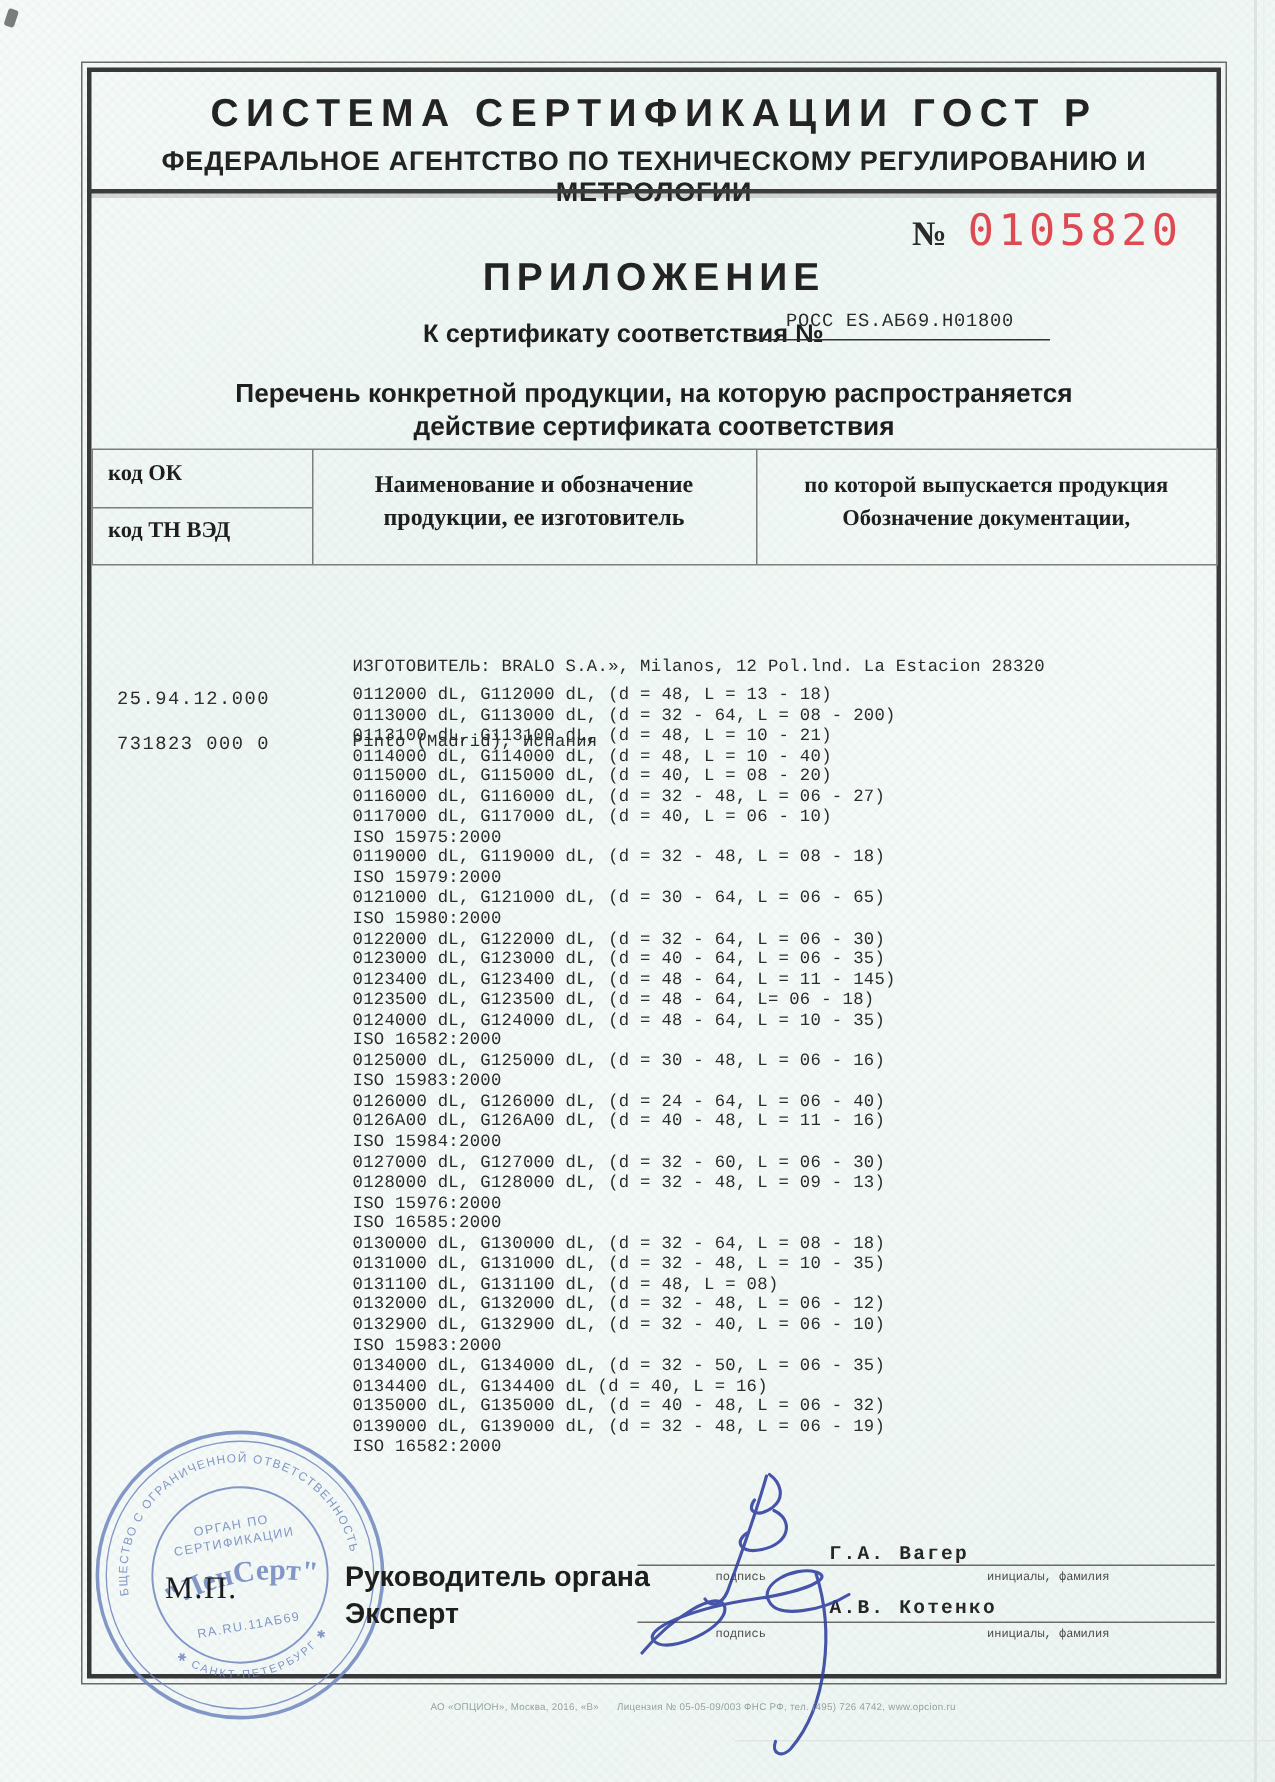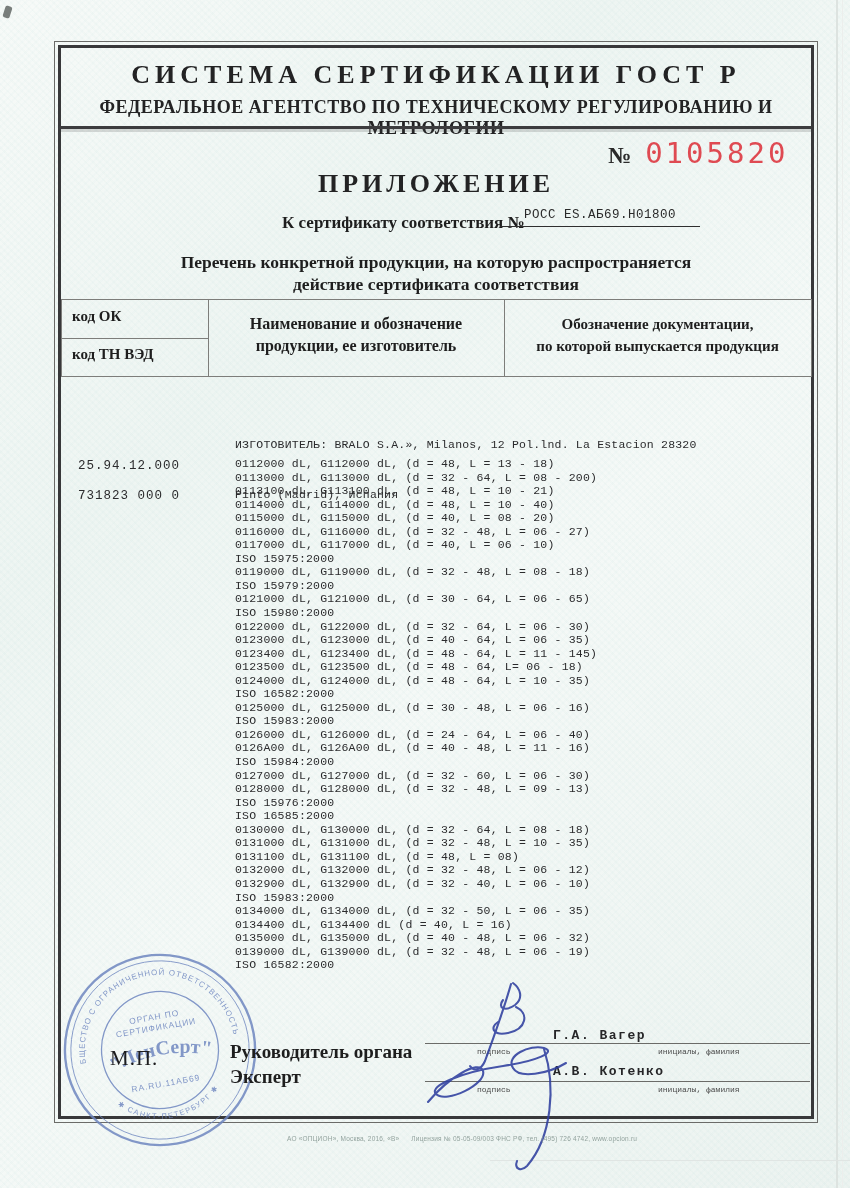"СИСТЕМА СЕРТИФИКАЦИИ ГОСТ Р" .sb { font-family: Liberation Serif, serif -> Liberation Sans, sans-serif }
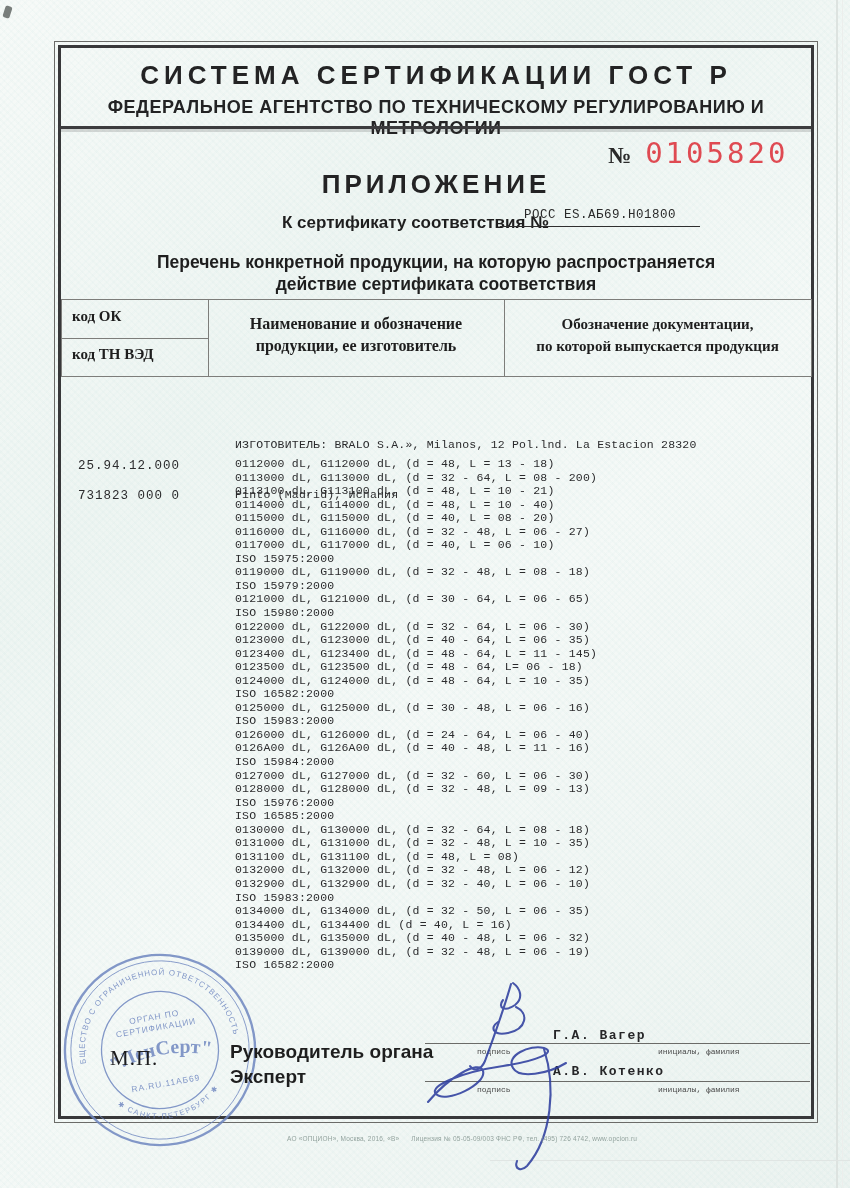"Обозначение документации," div { order: before "по которой выпускается продукция" -> after "по которой выпускается продукция" }
